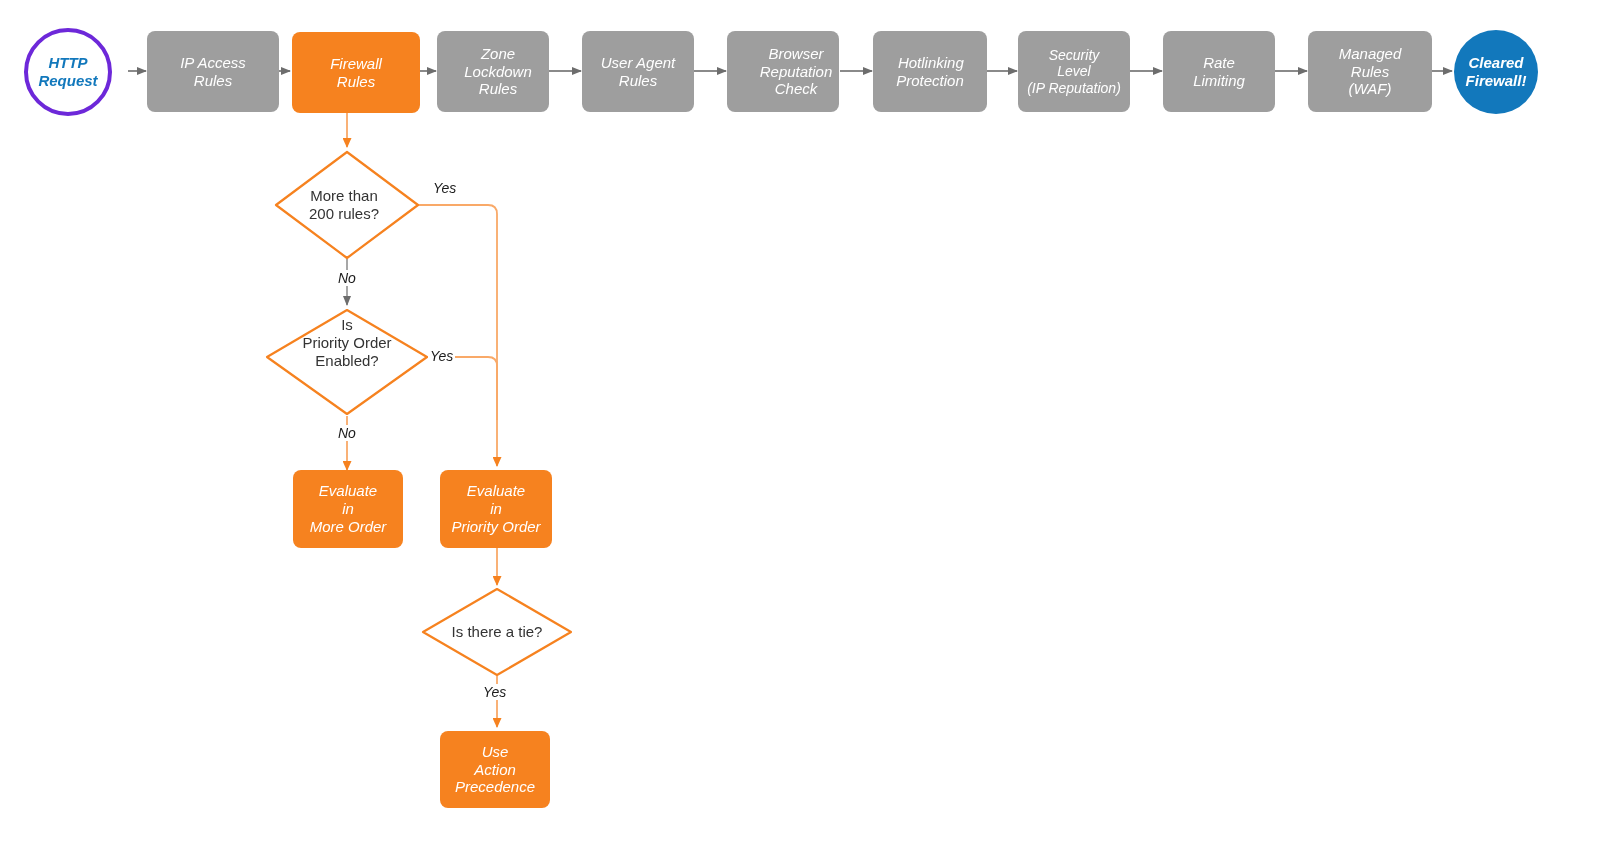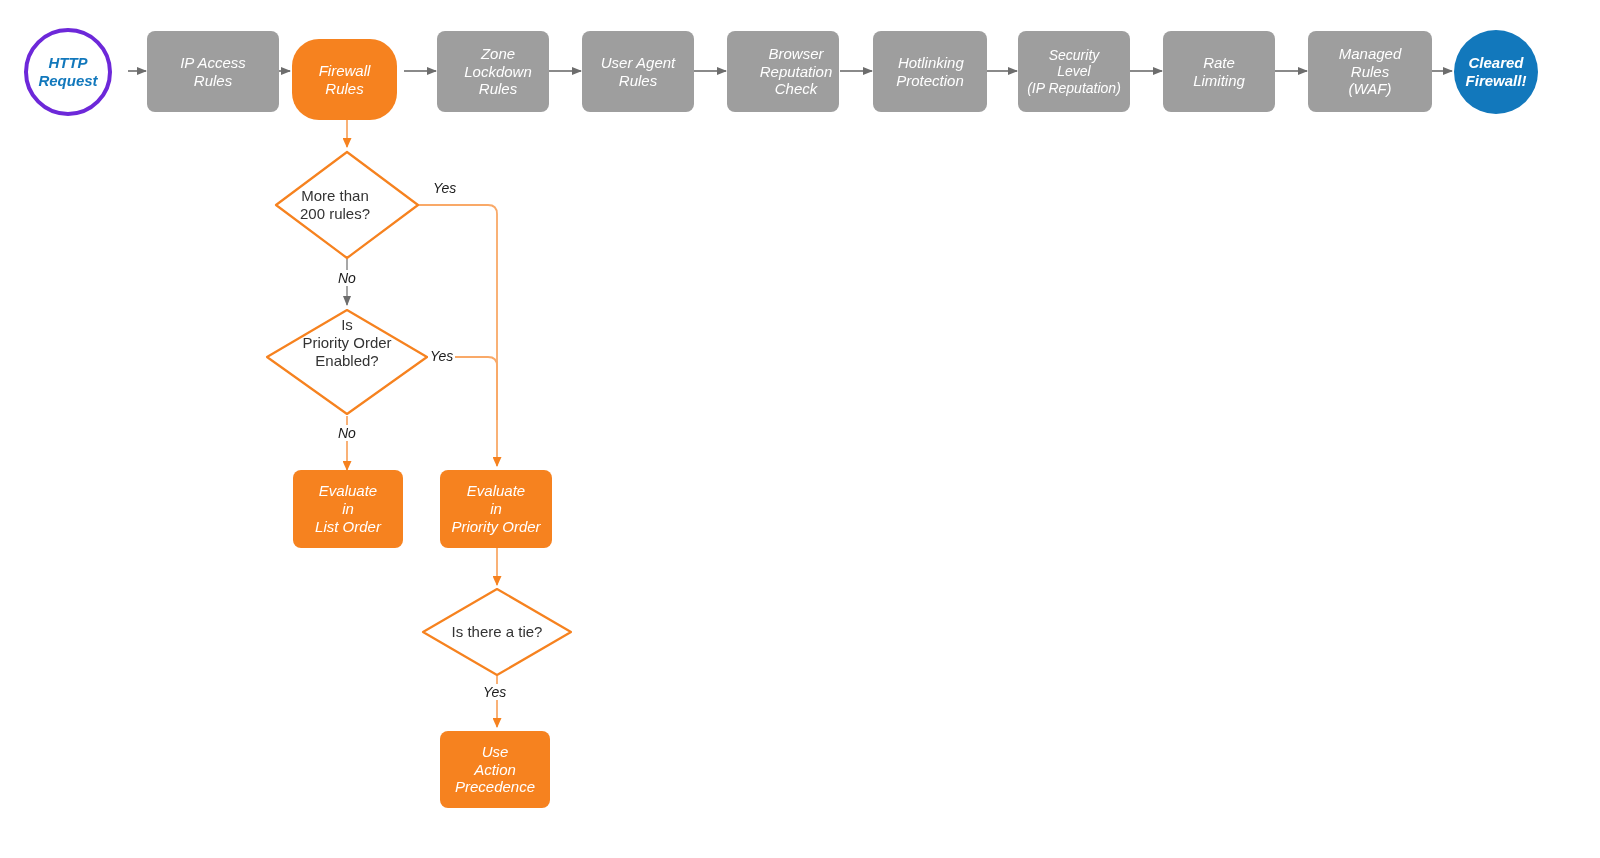"Firewall" div.node { border-radius: 27px -> none; top: 39px -> 32px; width: 105px -> 128px }
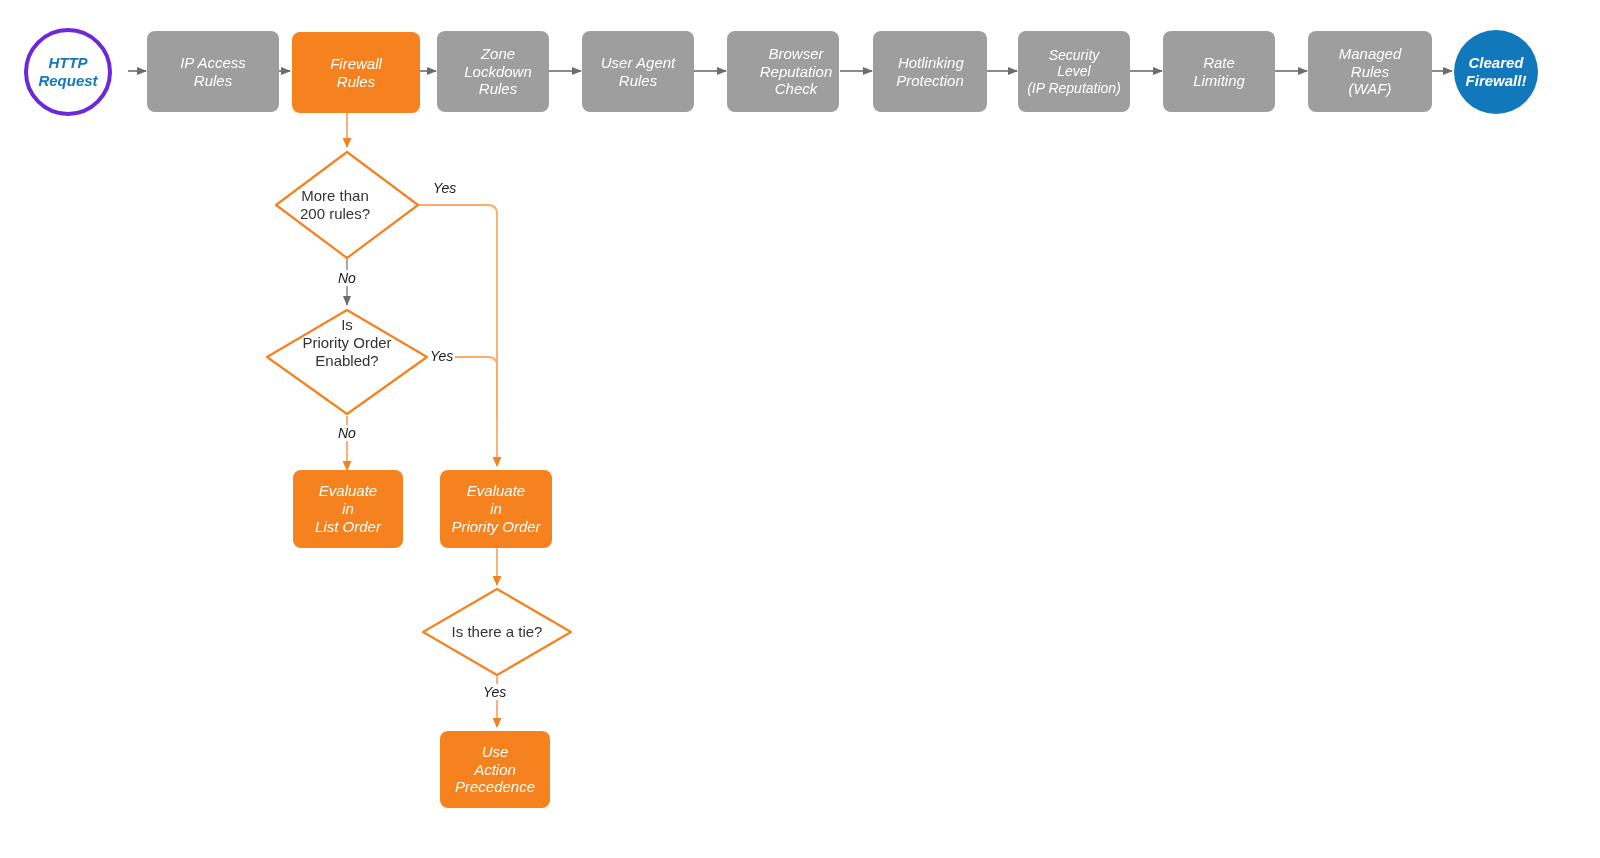"More than" div.diamond-label { left: 265px -> 274px }
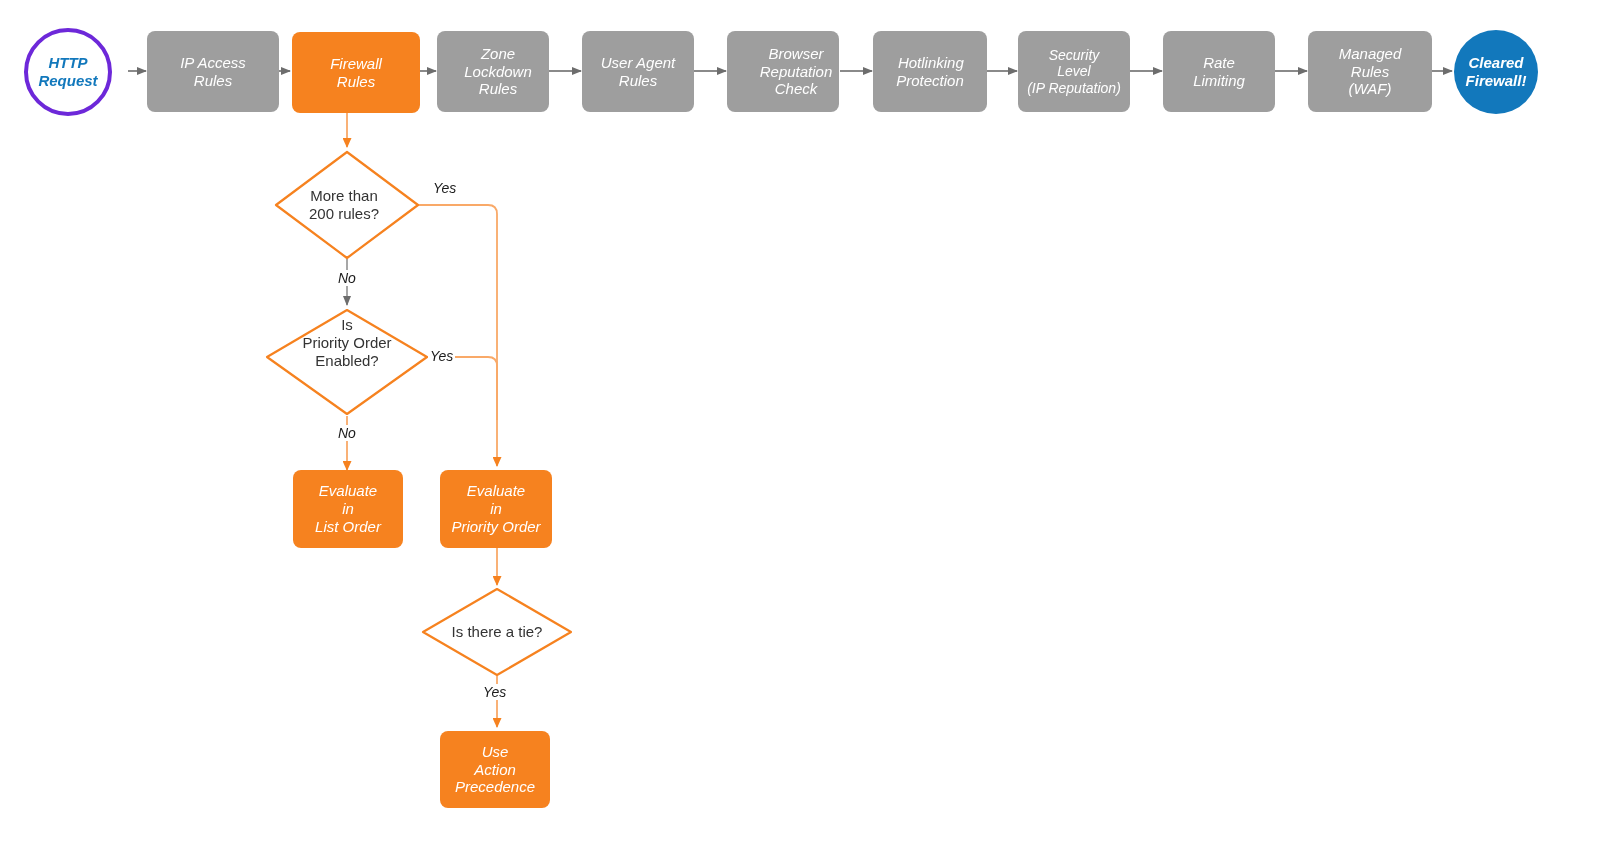"List Order" div { text: List -> More }
